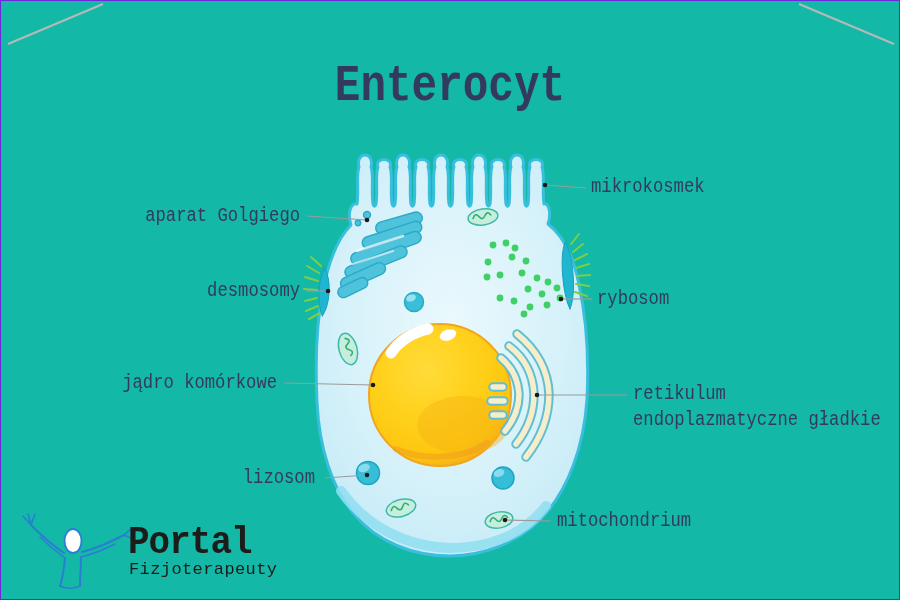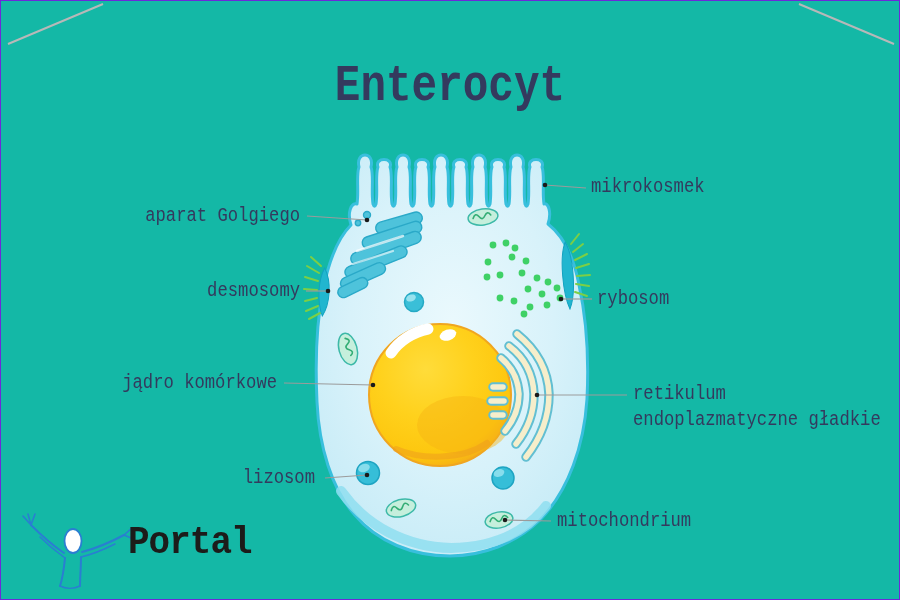"Fizjoterapeuty" div.logo-sub { html: none -> <div>Fizjoterapeuty</div> }
